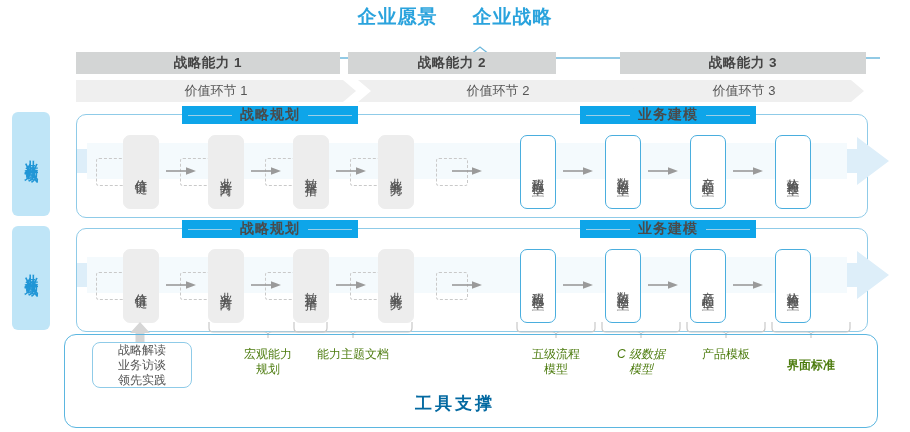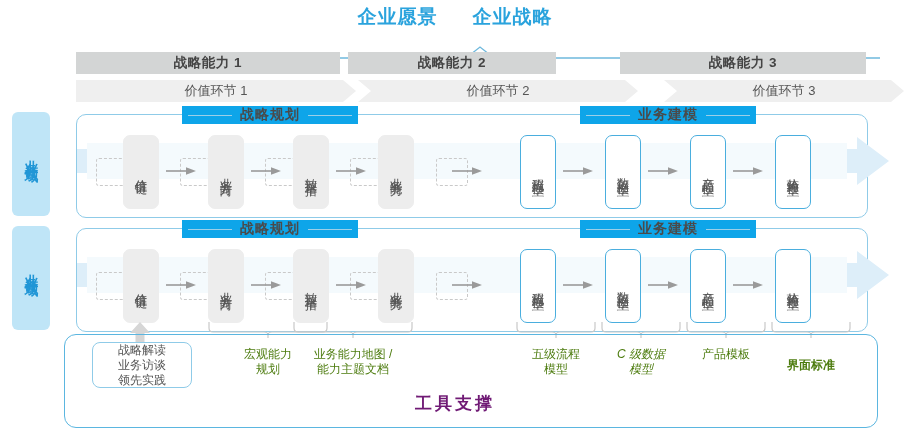"价值环节 3" div.chev { left: 664px -> 624px }
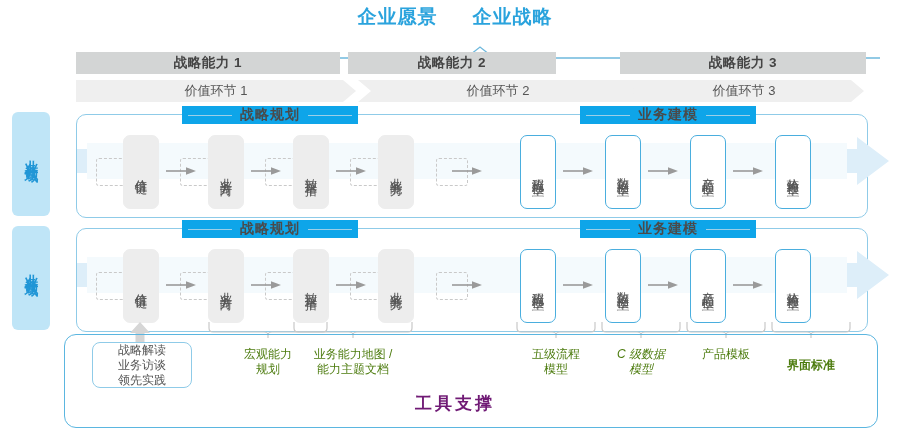"业务能力地图 /" div { html: <div>业务能力地图 /</div> -> none }
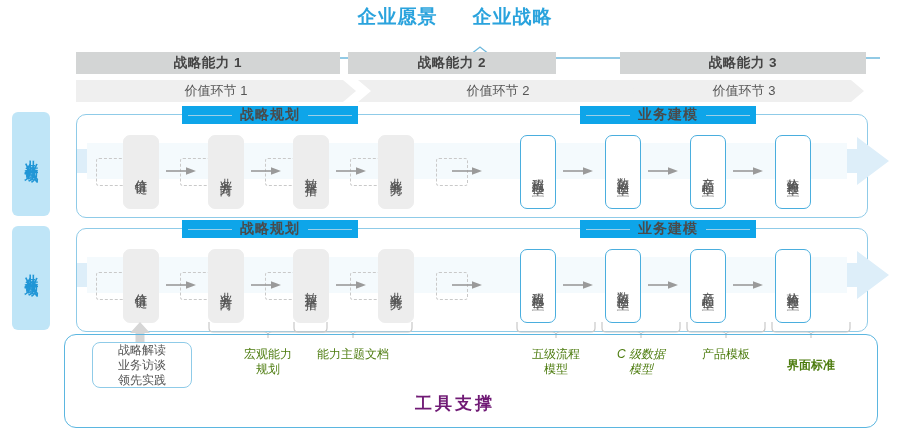"工具支撑" #footer-title { color: #701a75 -> #0369a1 }
